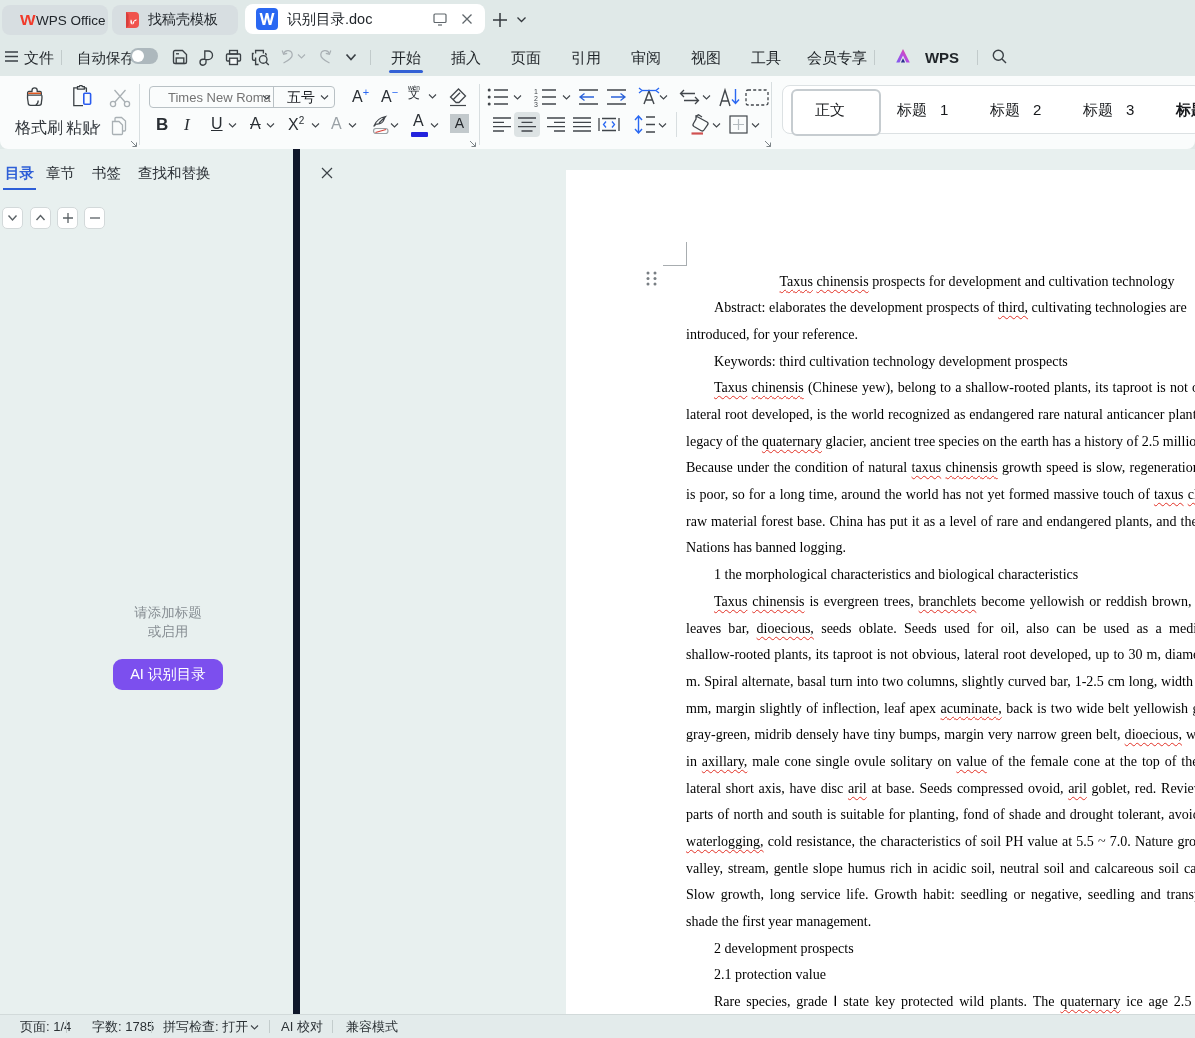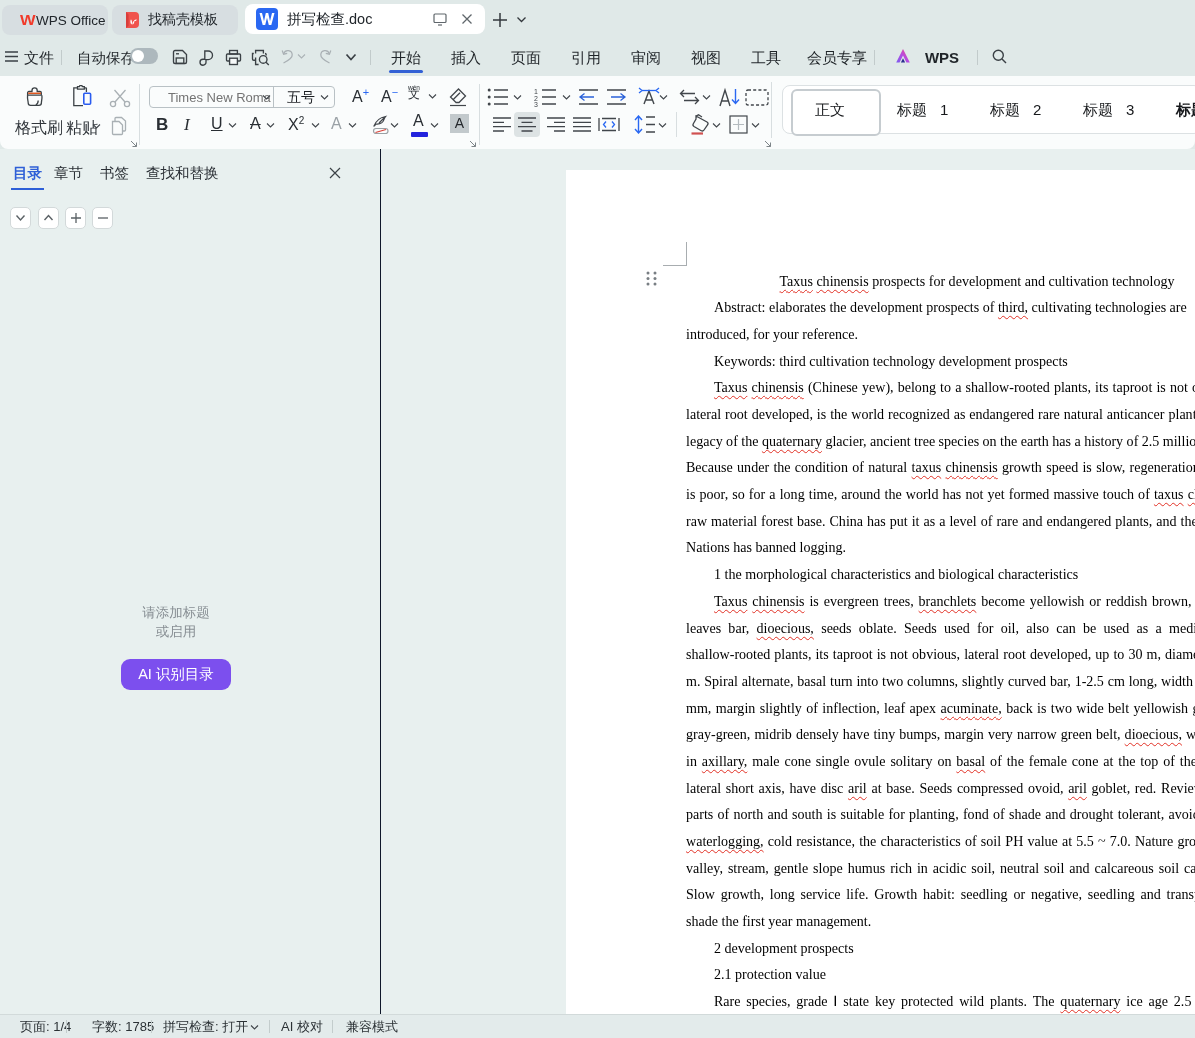"拼写检查.doc" span { text: 拼写检查.doc -> 识别目录.doc }
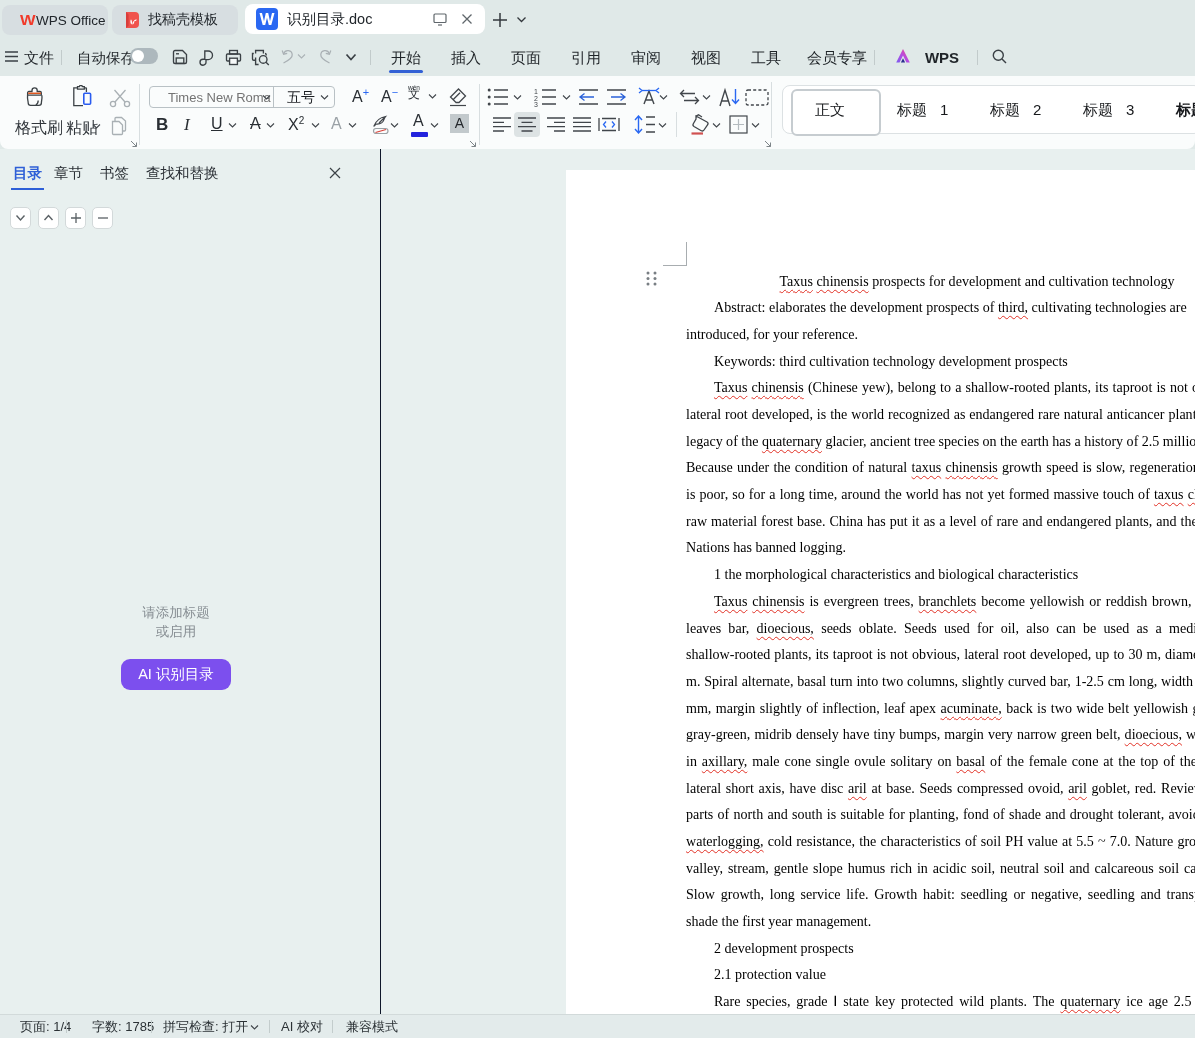"目录" .sidebar { border-right: 1px solid #0f172a -> 7px solid #0f172a; left: 8px -> 0; width: 373px -> 300px }
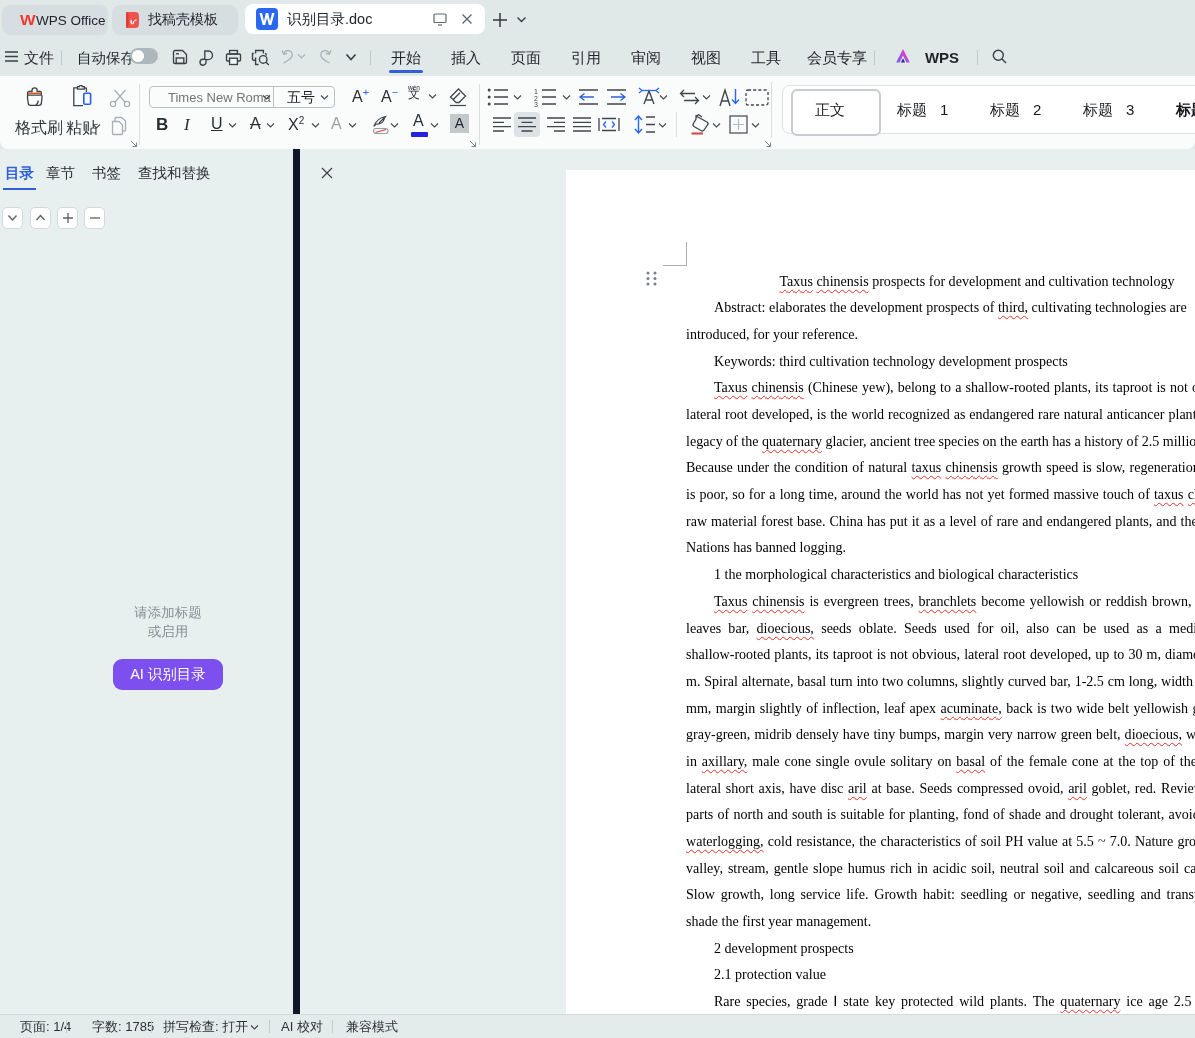"basal" span.sp { text: basal -> value }
